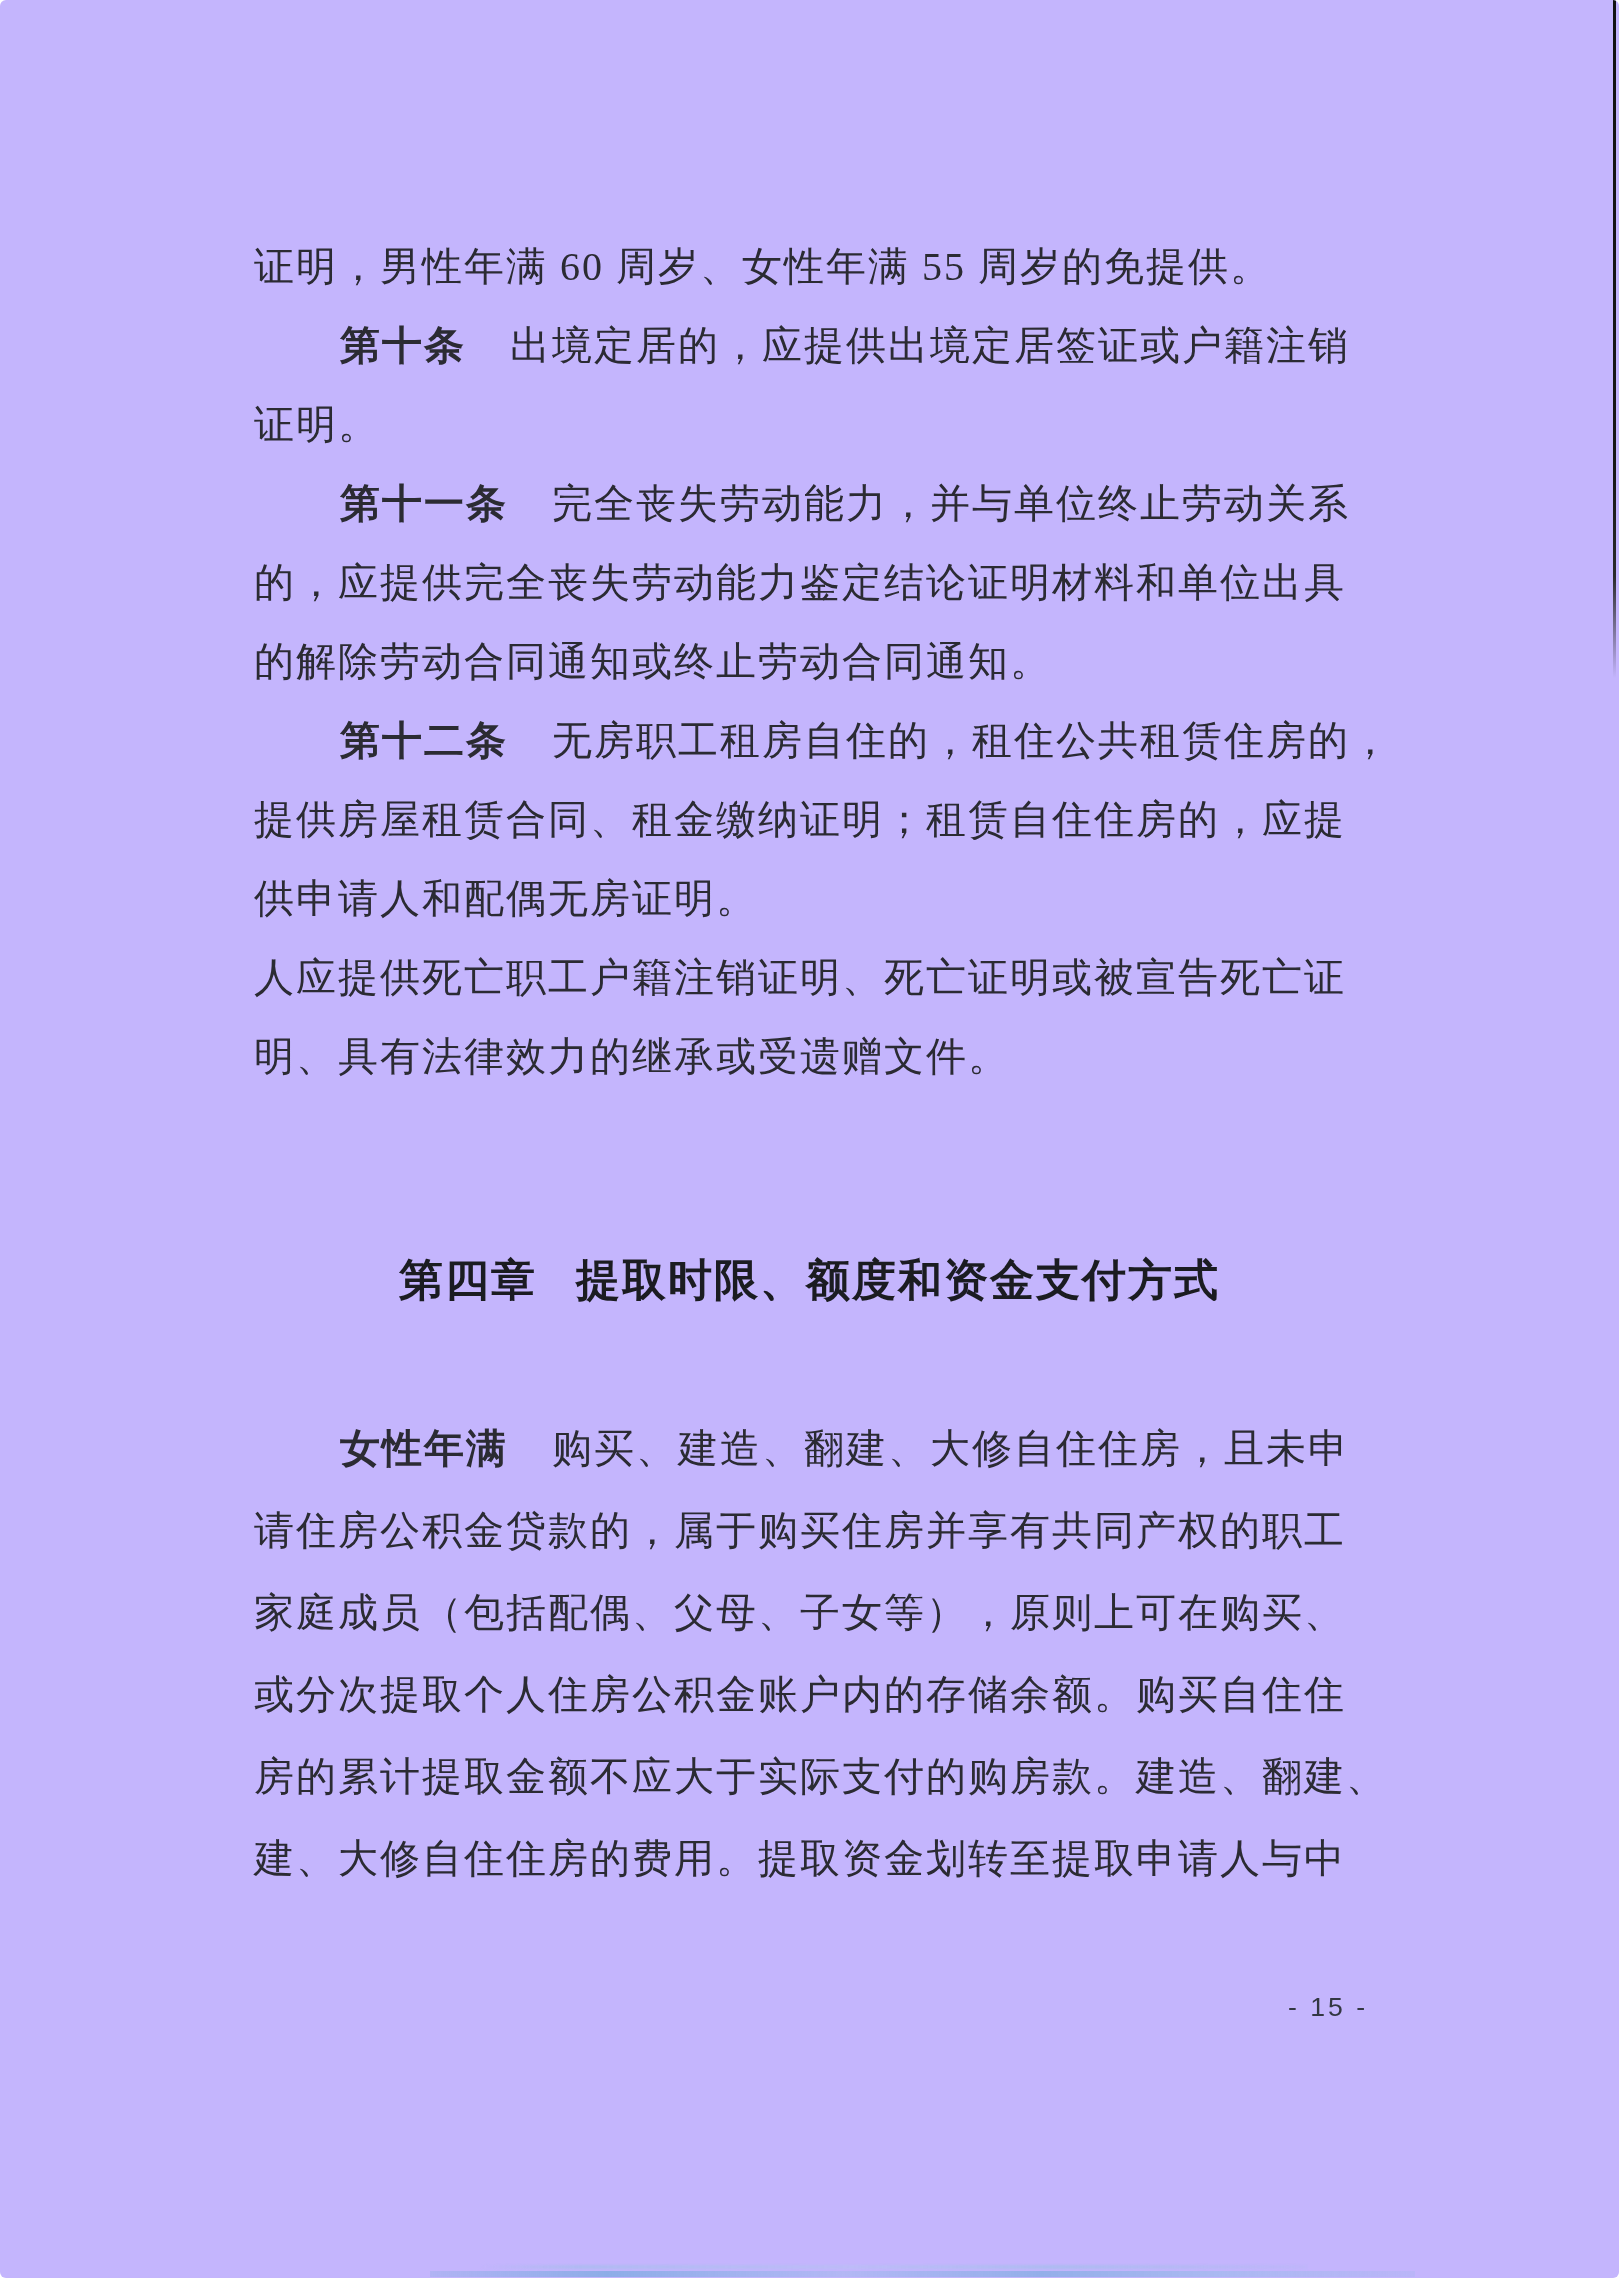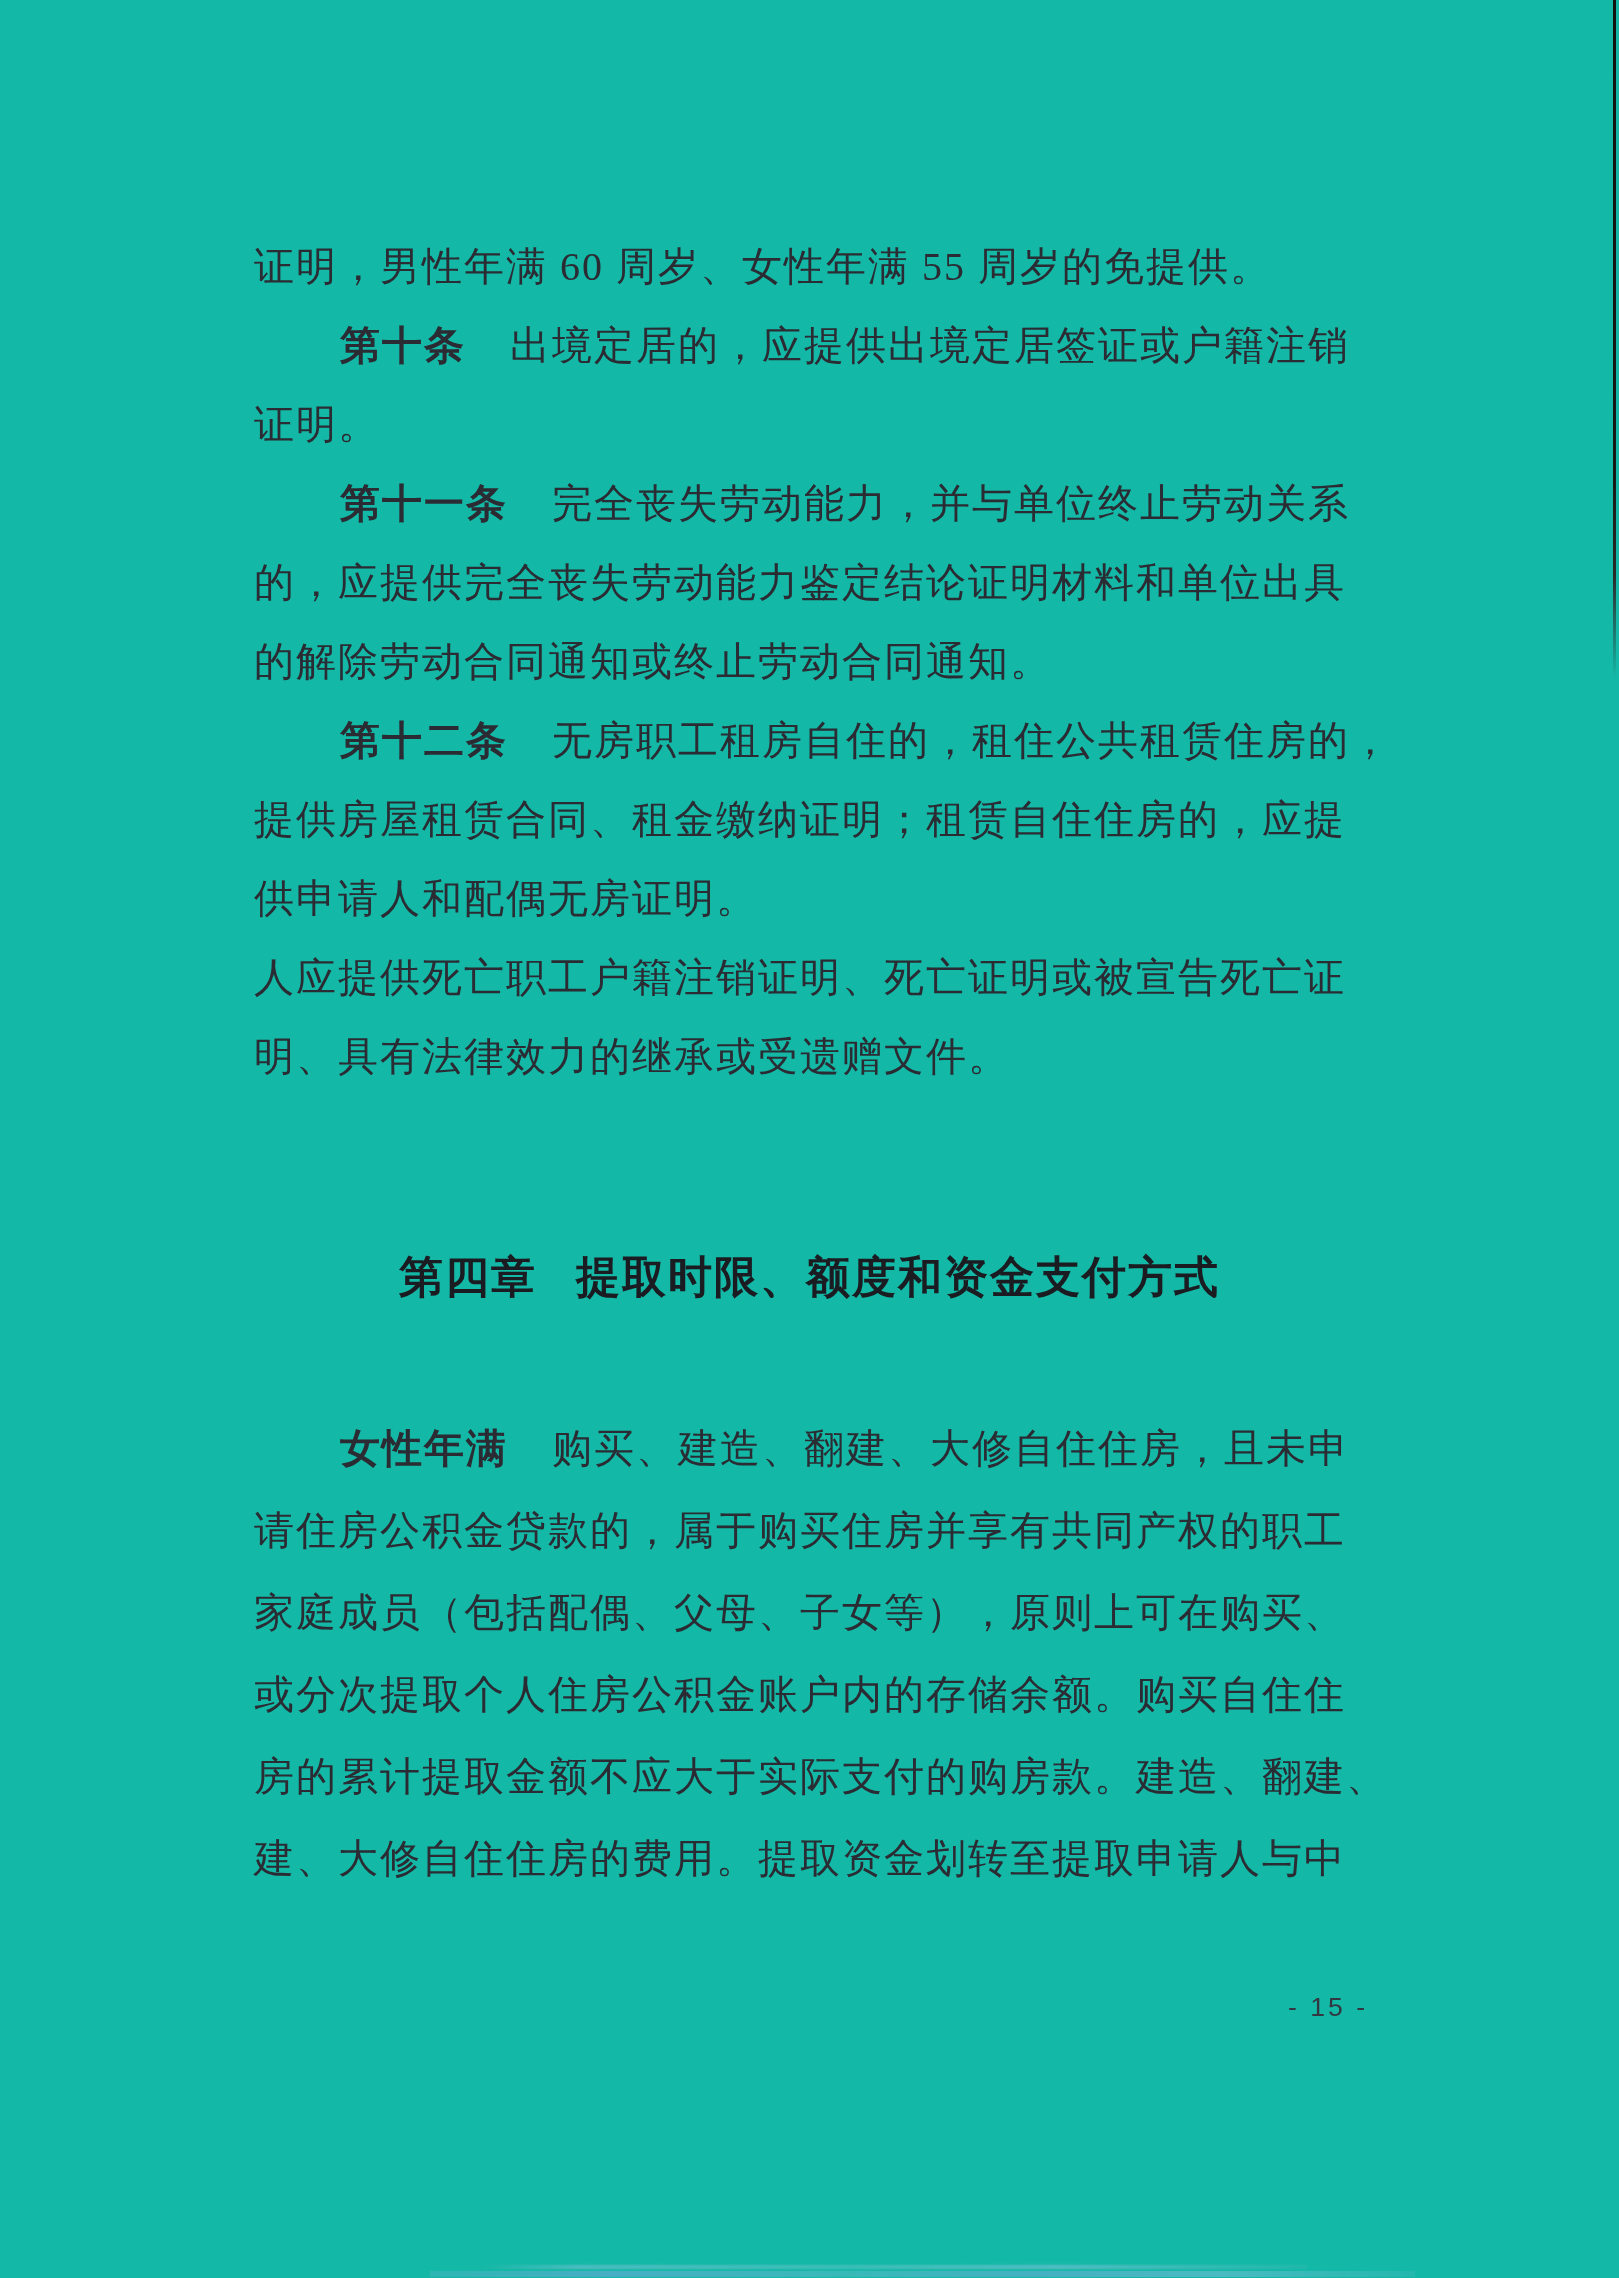"证明，男性年满 60 周岁、女性年满 55 周岁的免提供。" .page { background: #14b8a6 -> #c4b5fd; border-radius: none -> 6px }
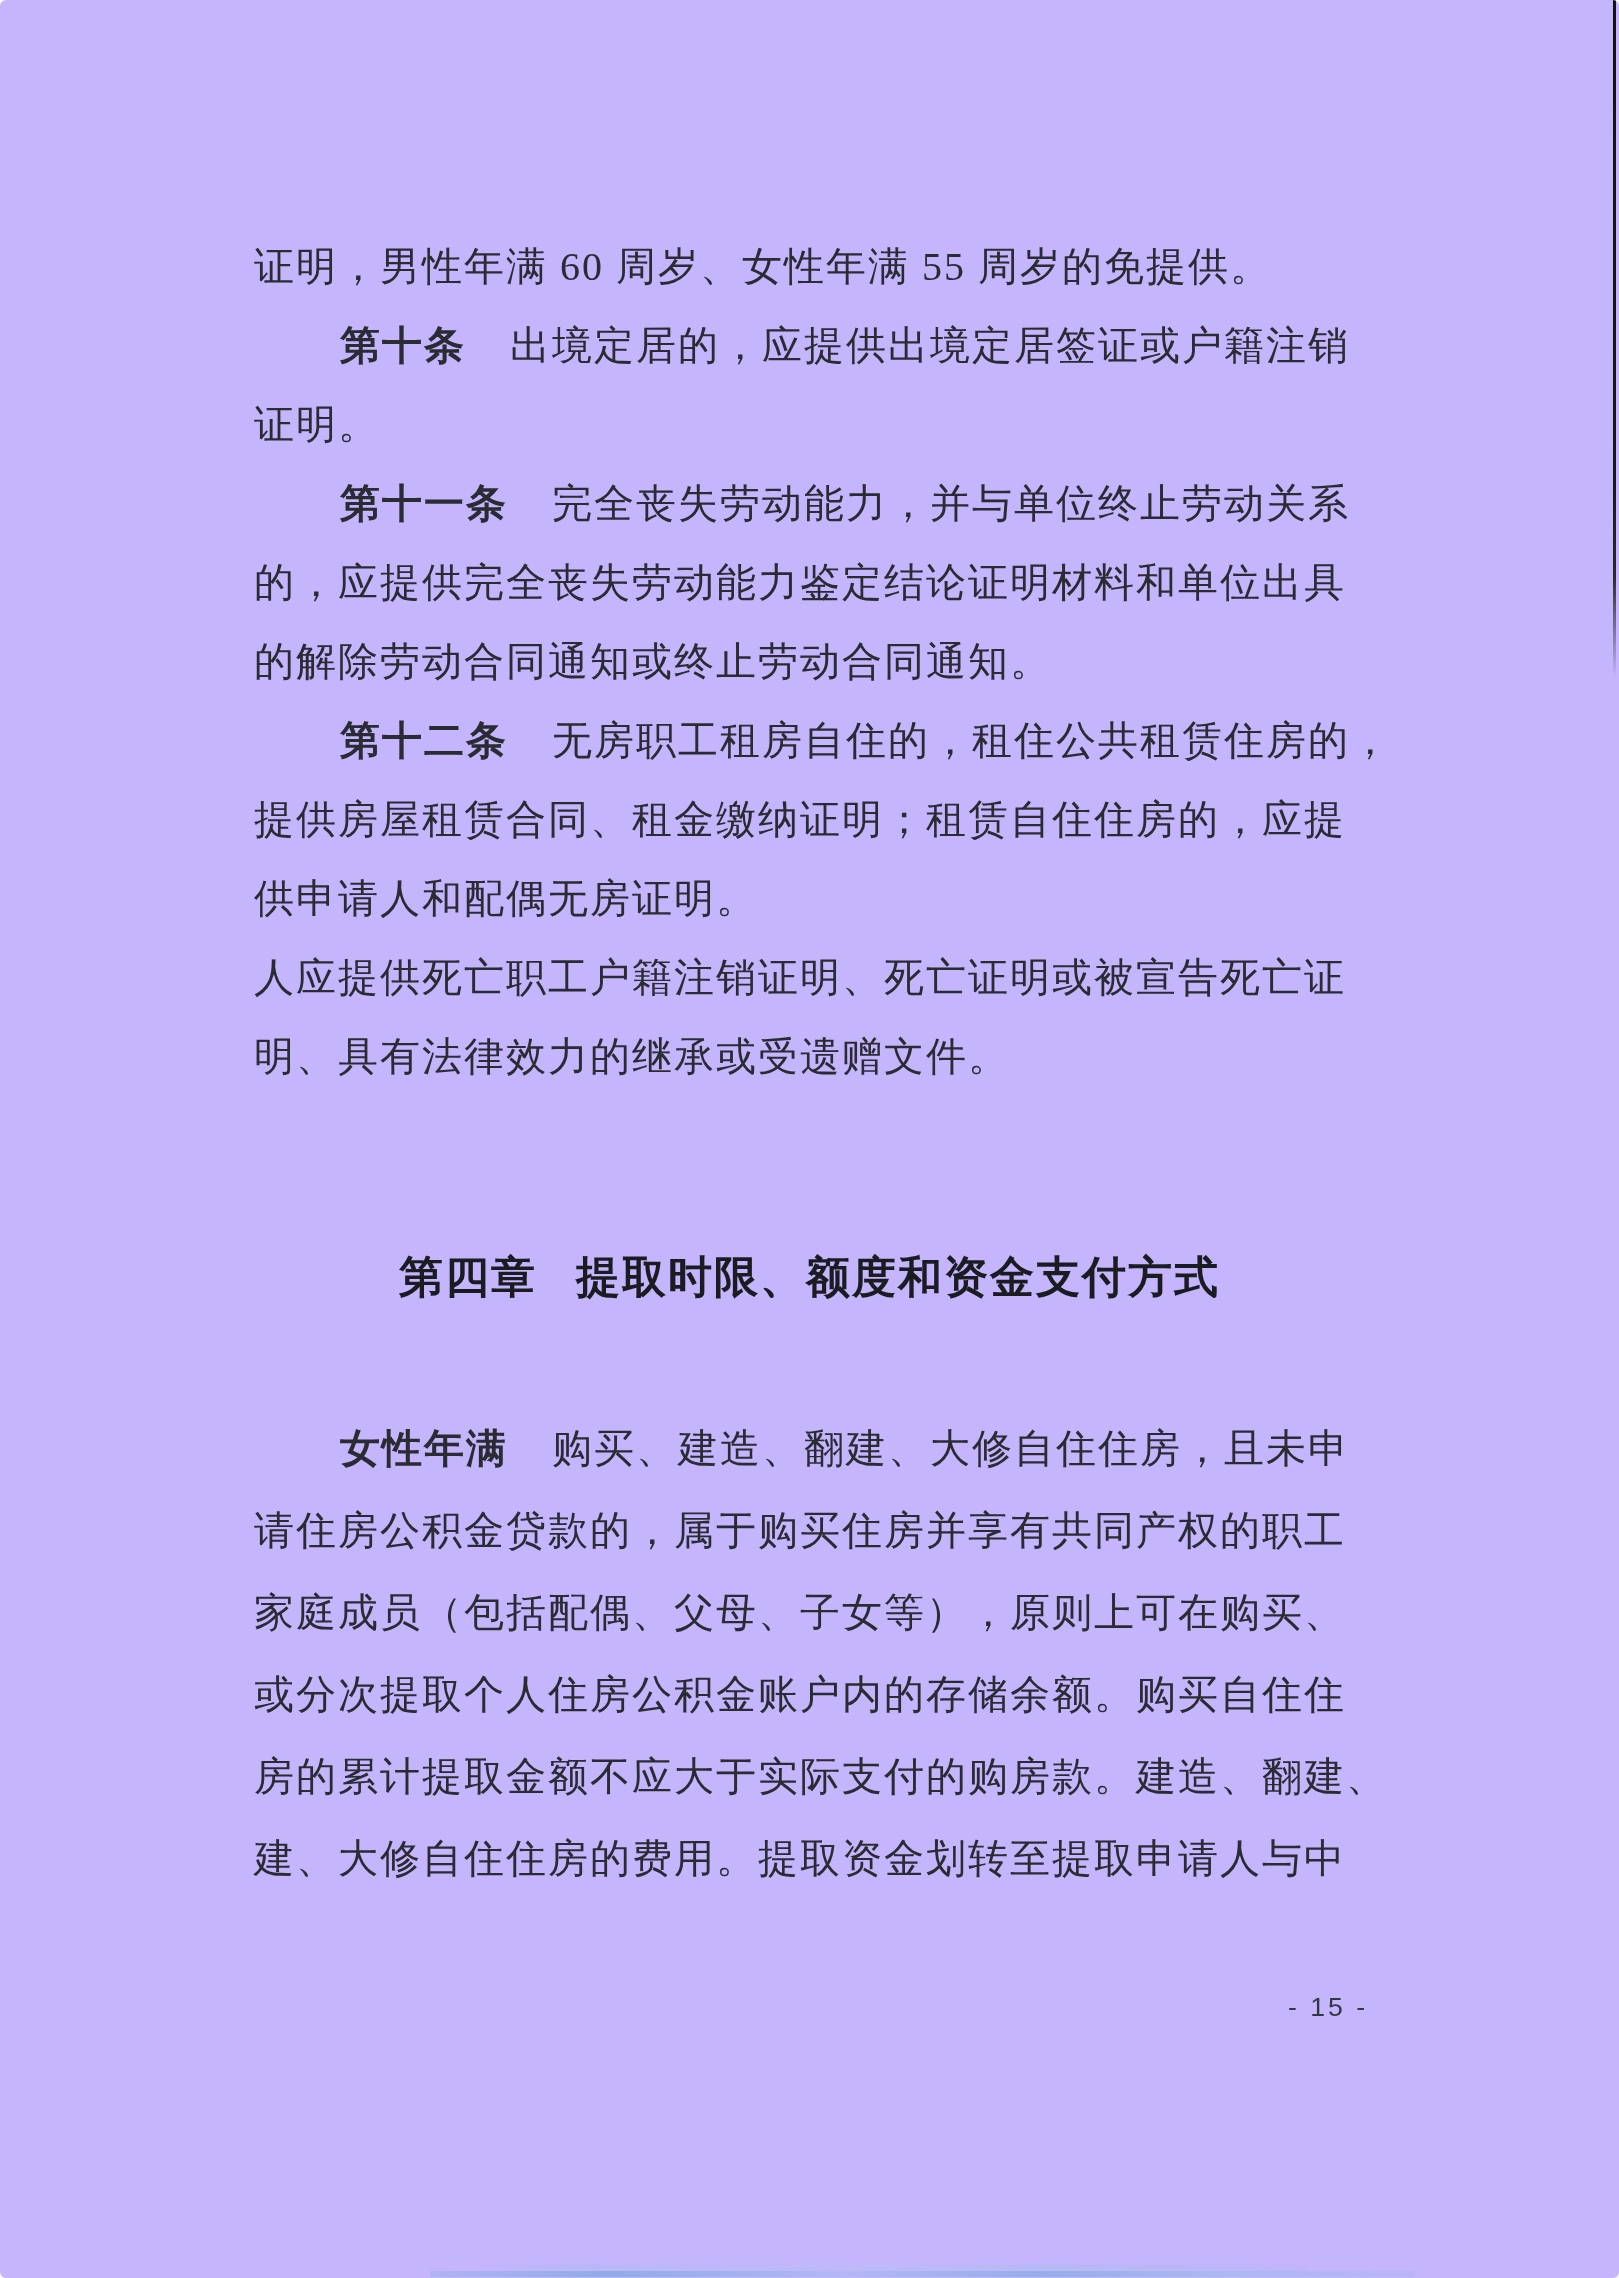"第四章 提取时限、额度和资金支付方式" .chapter-heading { font-family: Liberation Mono, monospace -> Liberation Serif, serif }
